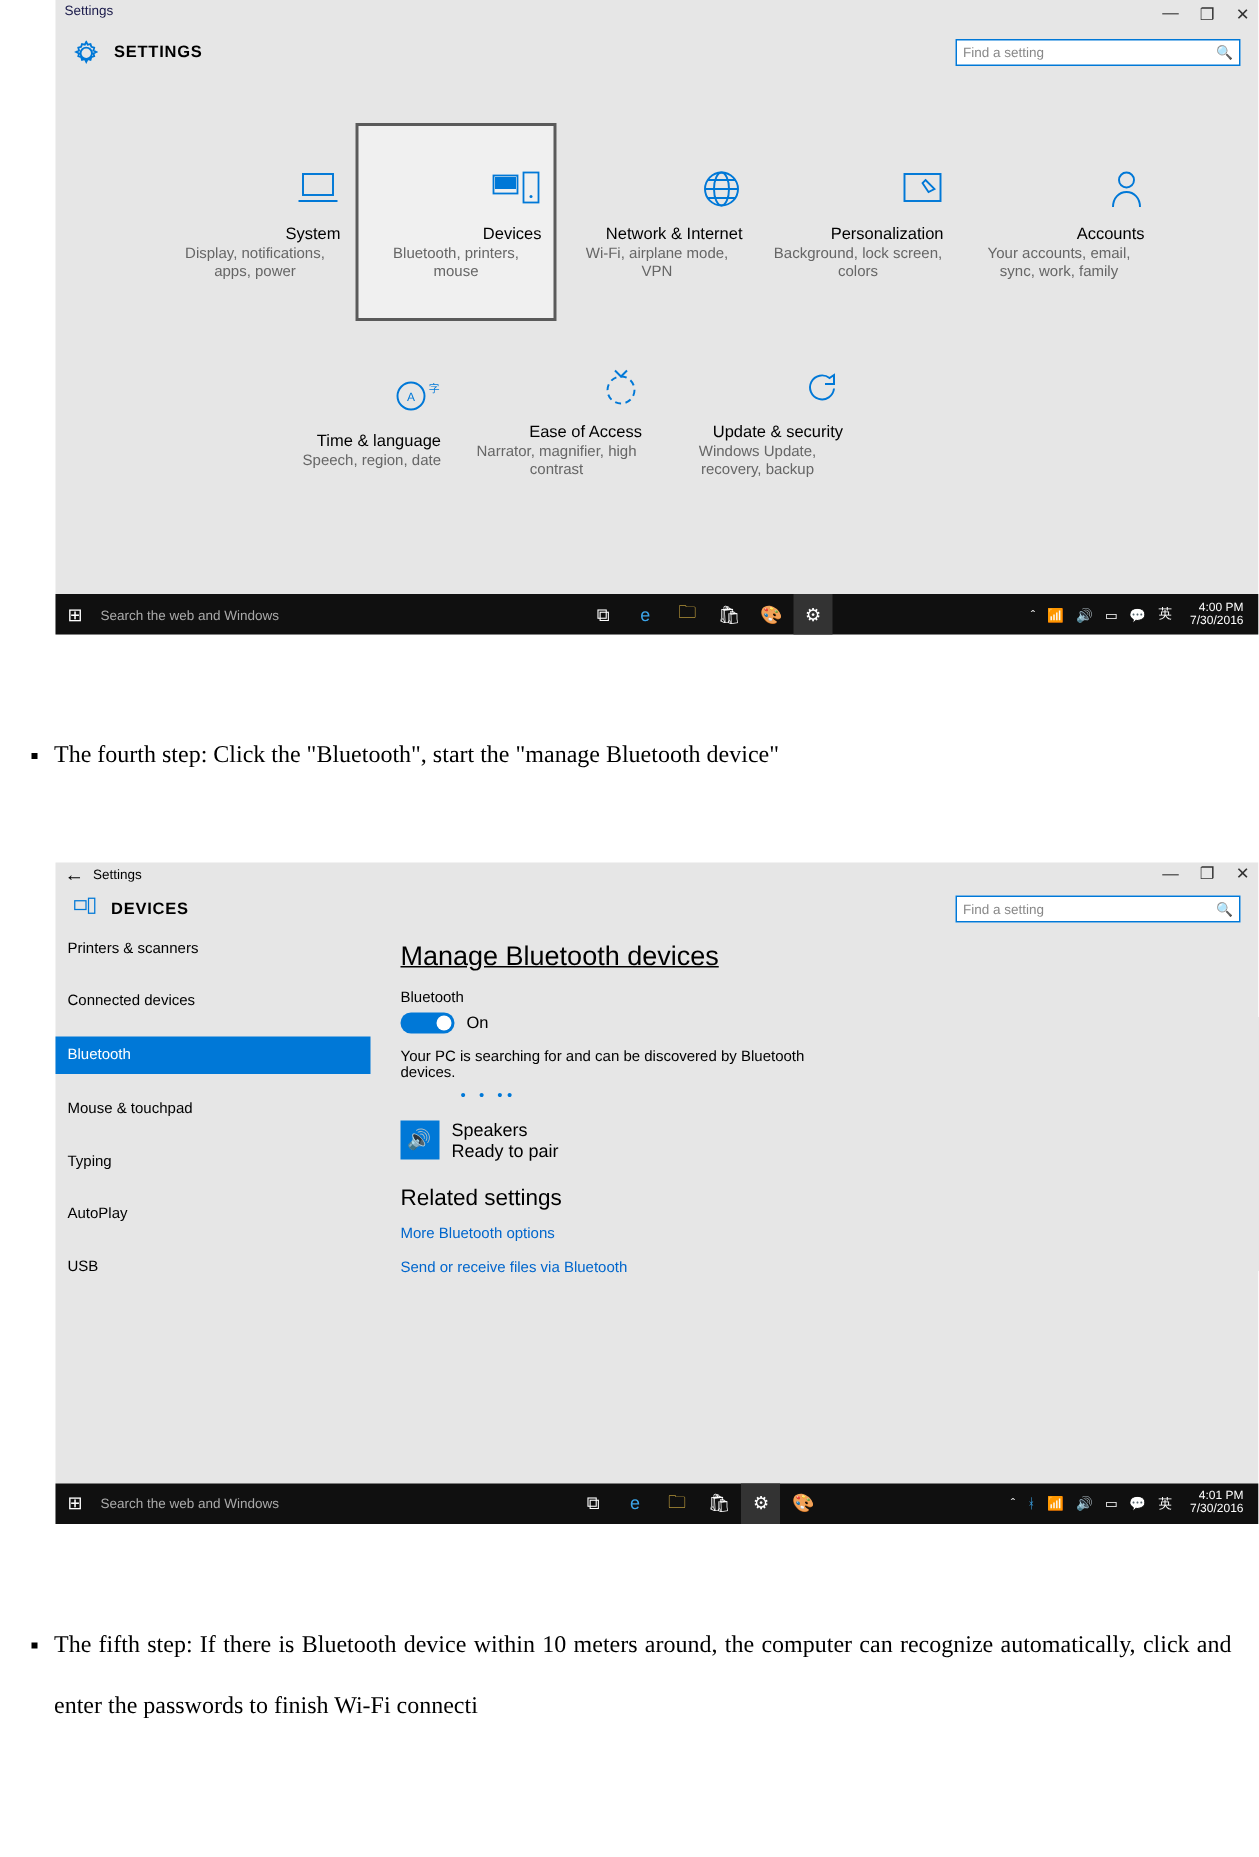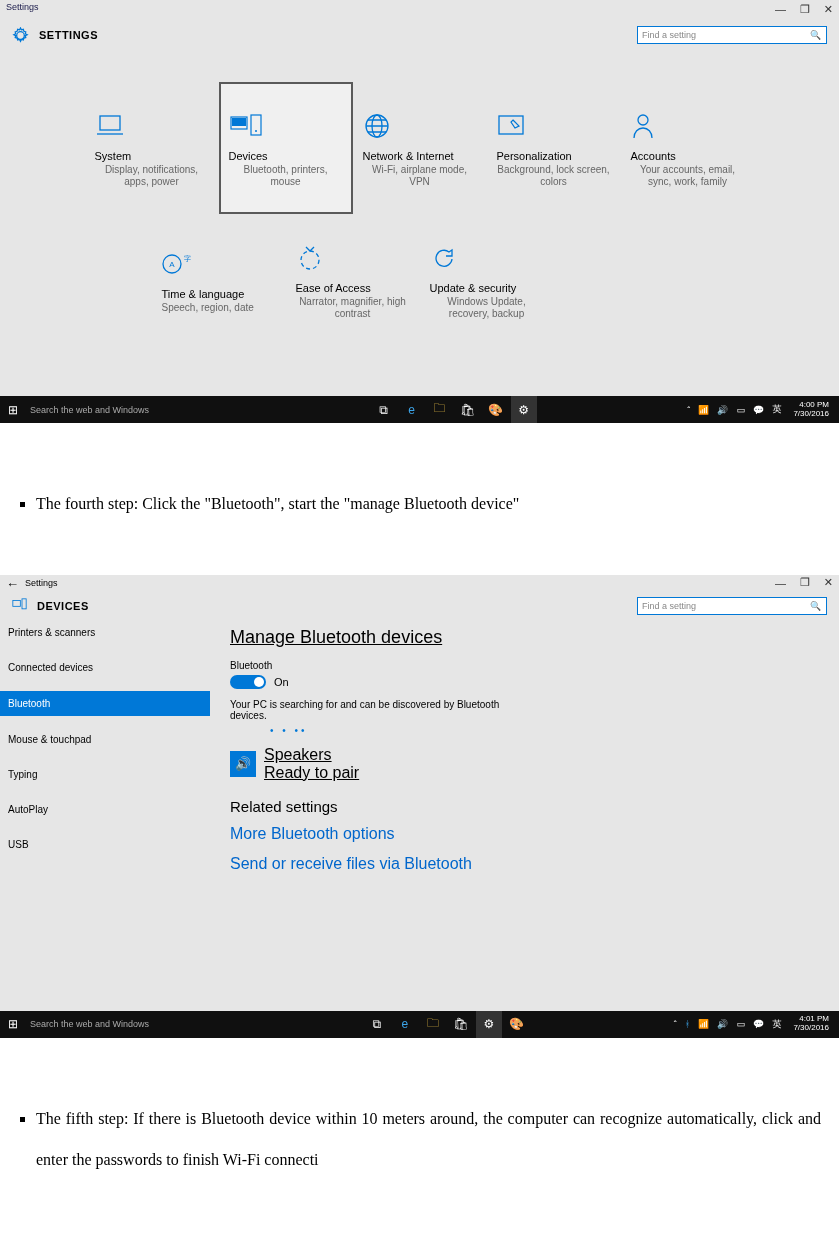"Settings" .screenshot { margin-left: none -> 37px }
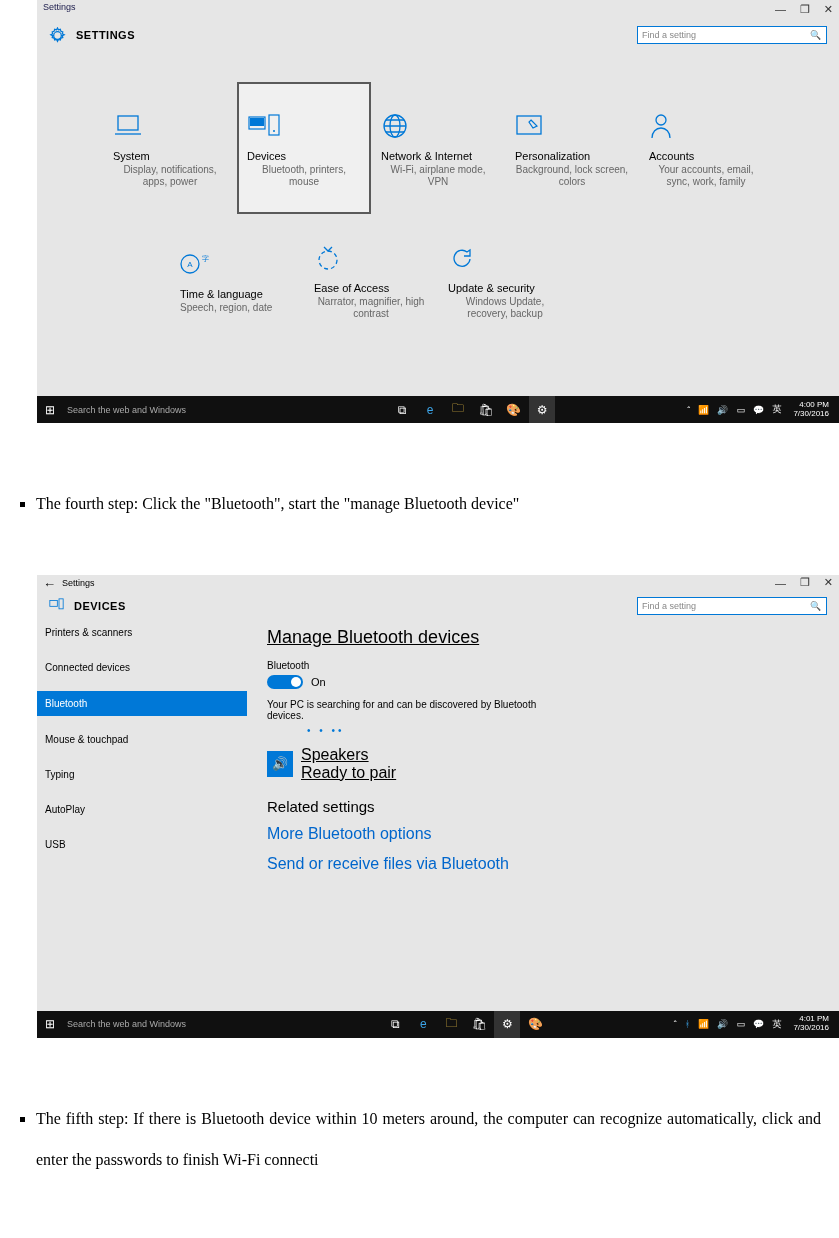"System" .tile { align-items: flex-start -> flex-end }
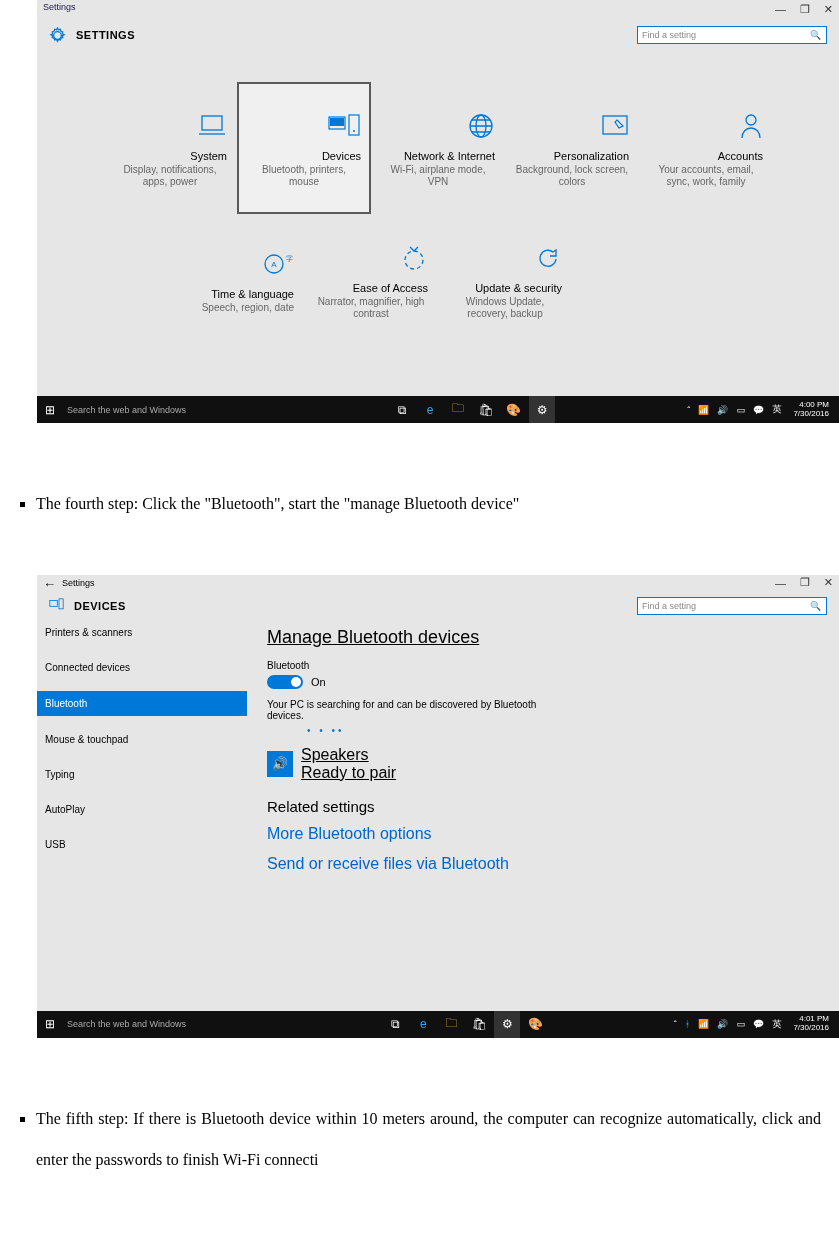"Speakers" .device-txt { font-size: 16px -> 12px; text-decoration: underline -> none }
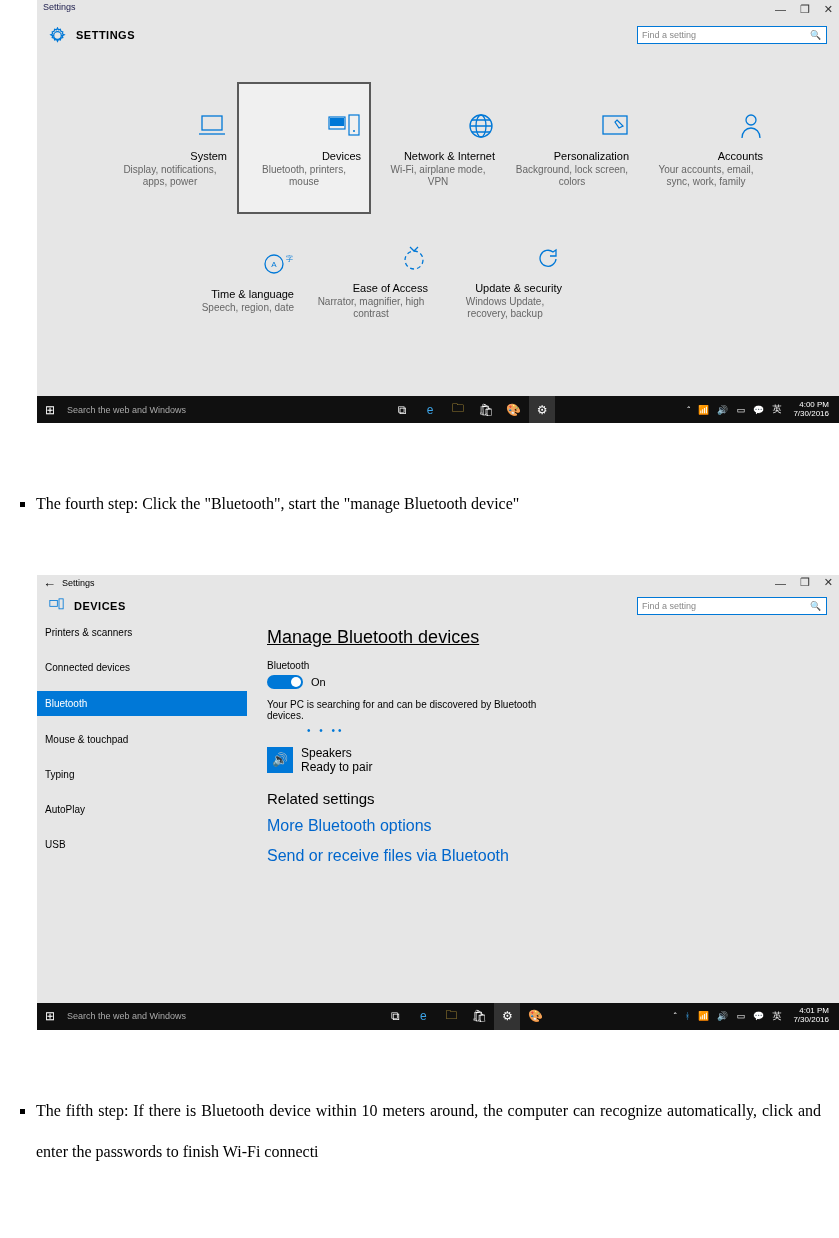"More Bluetooth options" .link { font-size: 16px -> 10px }
